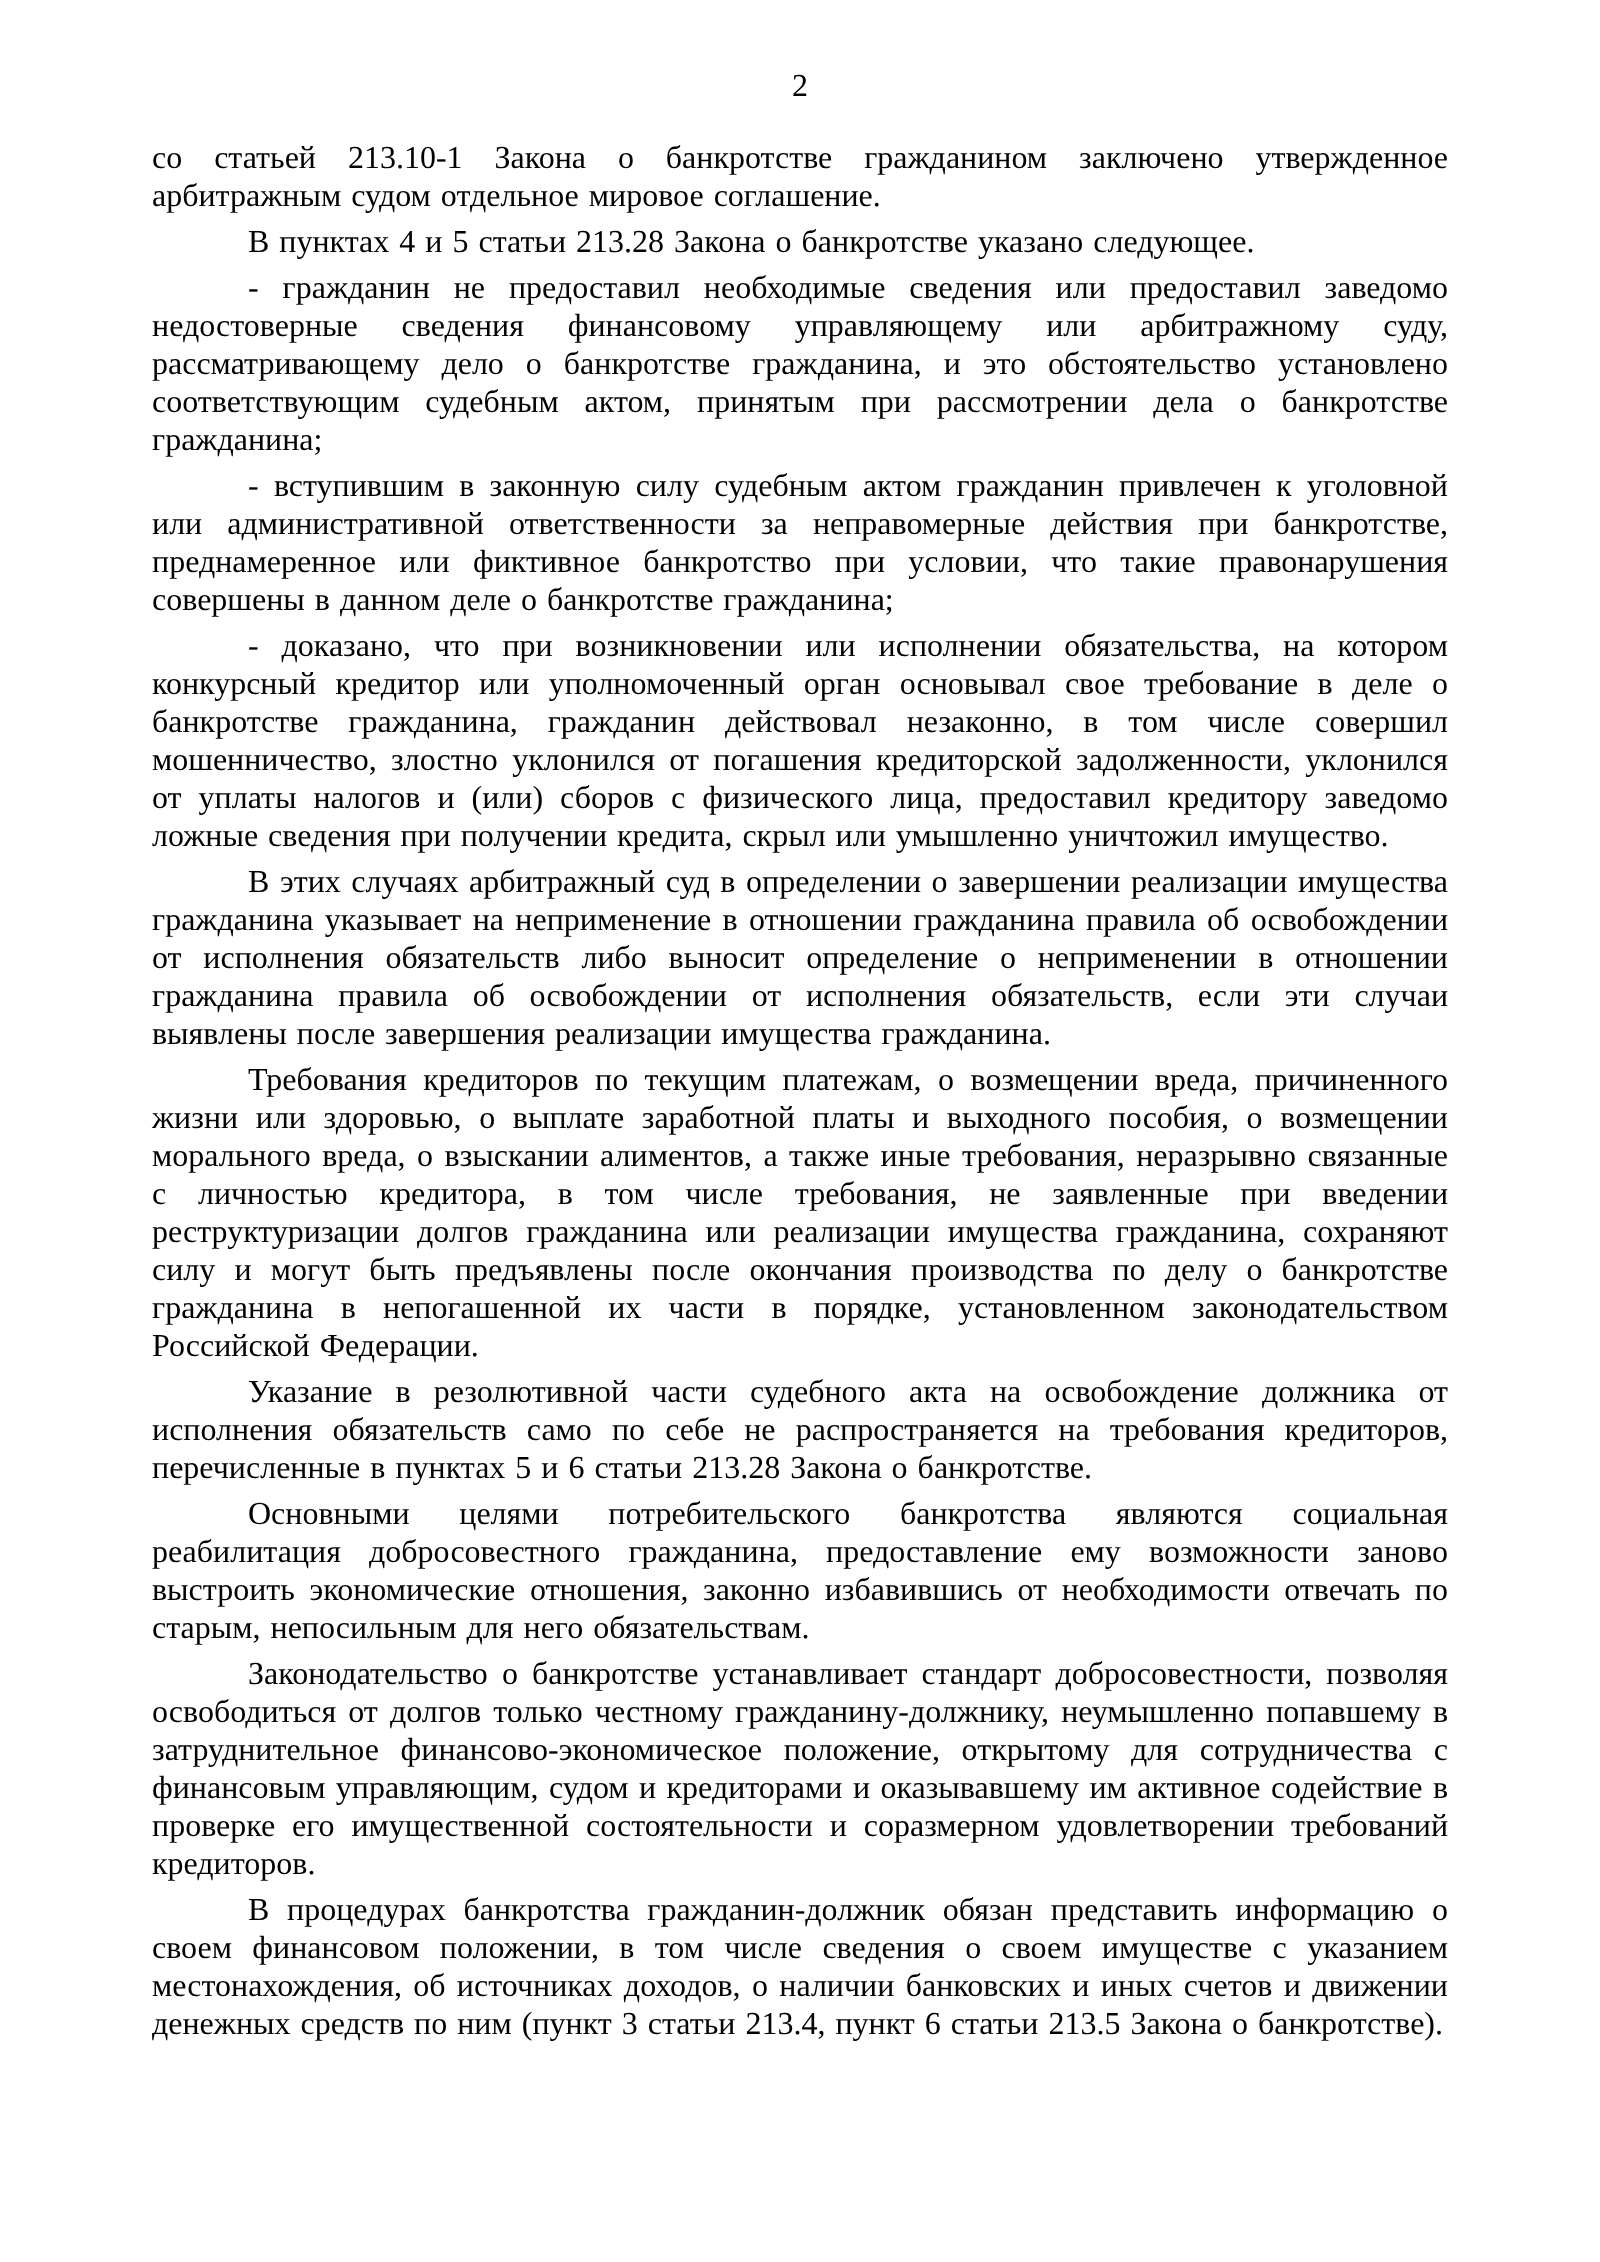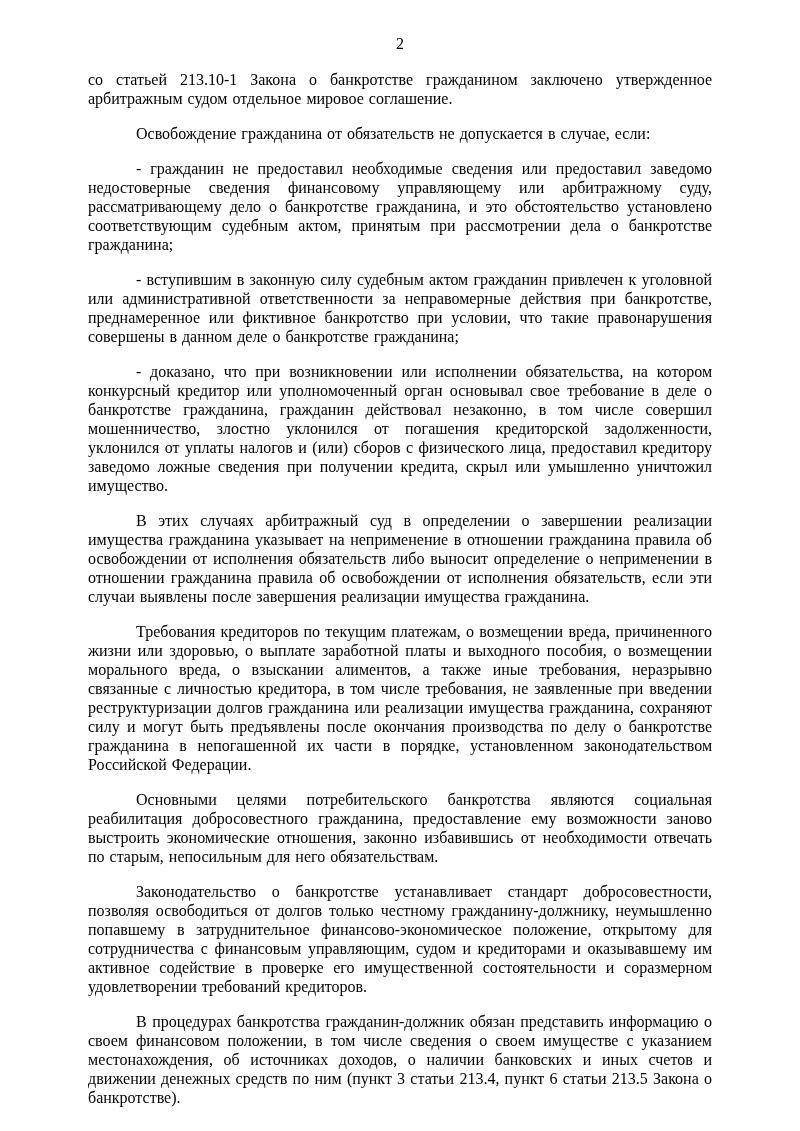"со статьей 213.10-1 Закона о" .body-text p.para { margin: 16px -> 4px }
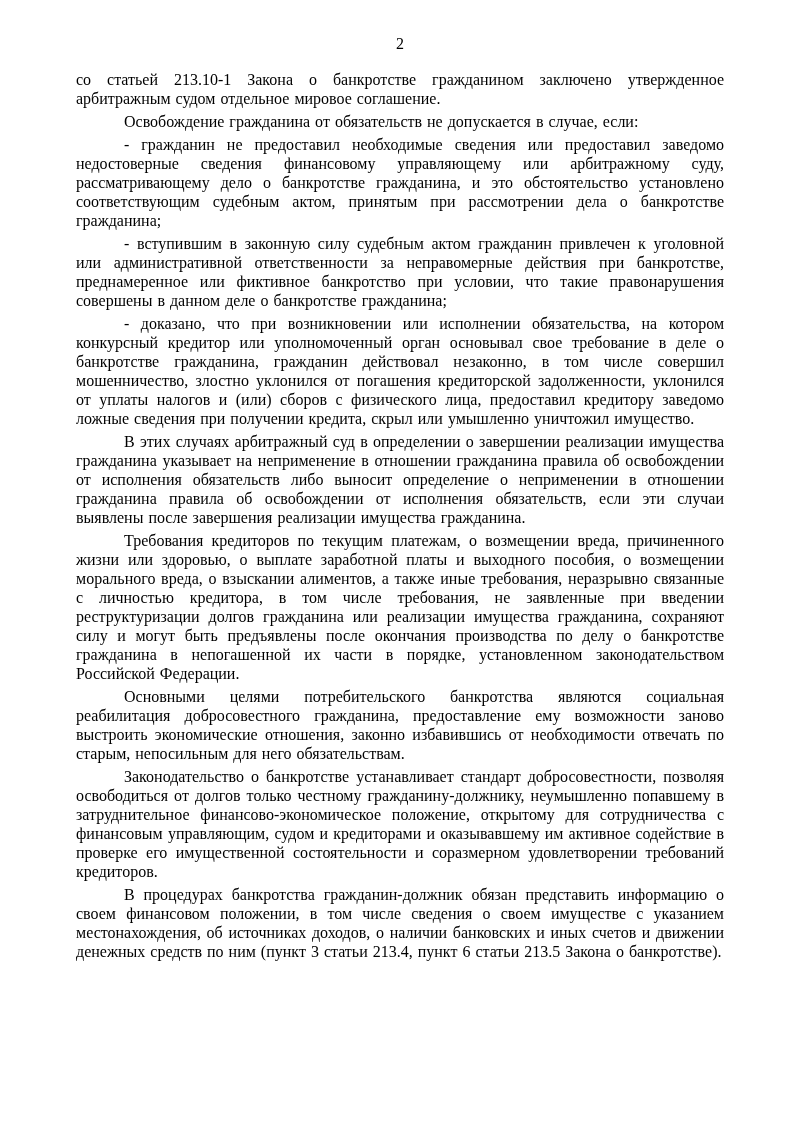"В пунктах 4 и 5" p.para { html: none -> <p>В пунктах 4 и 5 статьи 213.28 Закона о банкротстве указано следующее.</p> }
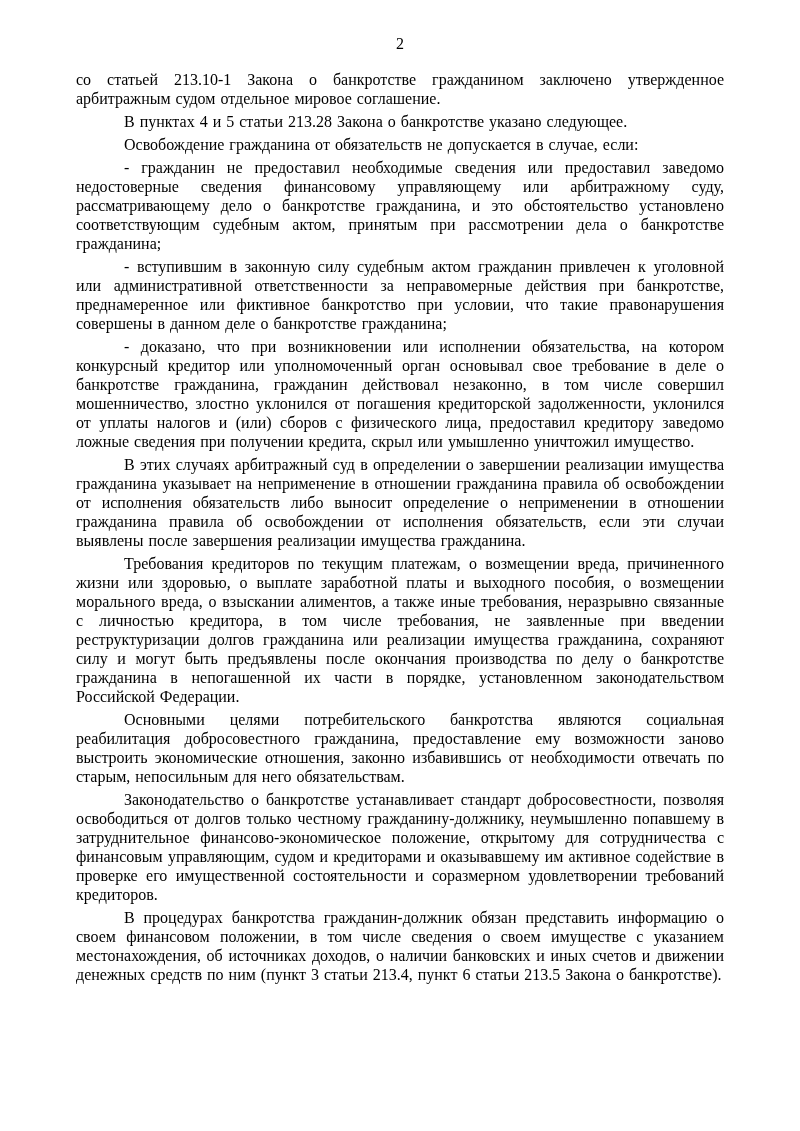"Освобождение гражданина от обязательств" p.para { html: <p>Освобождение гражданина от обязательств не допускается в случае, если:</p> -> none }
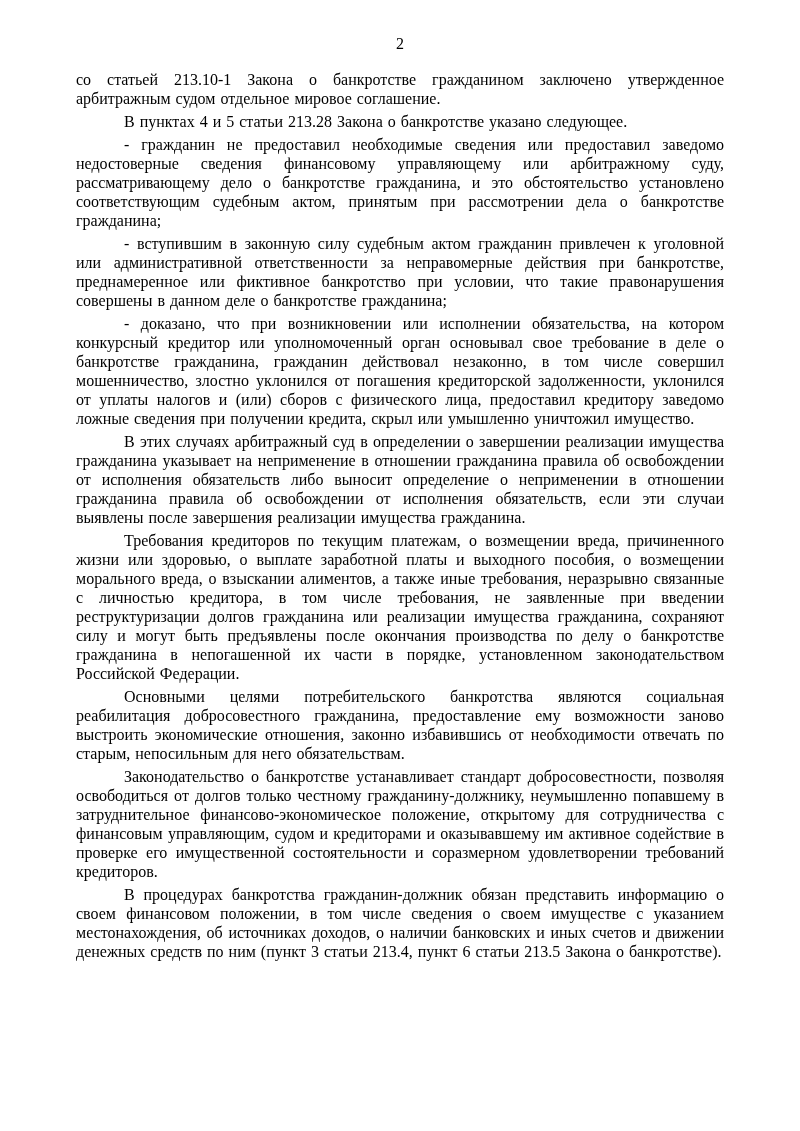"Указание в резолютивной части судебного" p.para { html: none -> <p>Указание в резолютивной части судебного акта на освобождение должника от исполнения обязательств само по себе не распространяется на требования кредиторов, перечисленные в пунктах 5 и 6 статьи 213.28 Закона о банкротстве.</p> }
